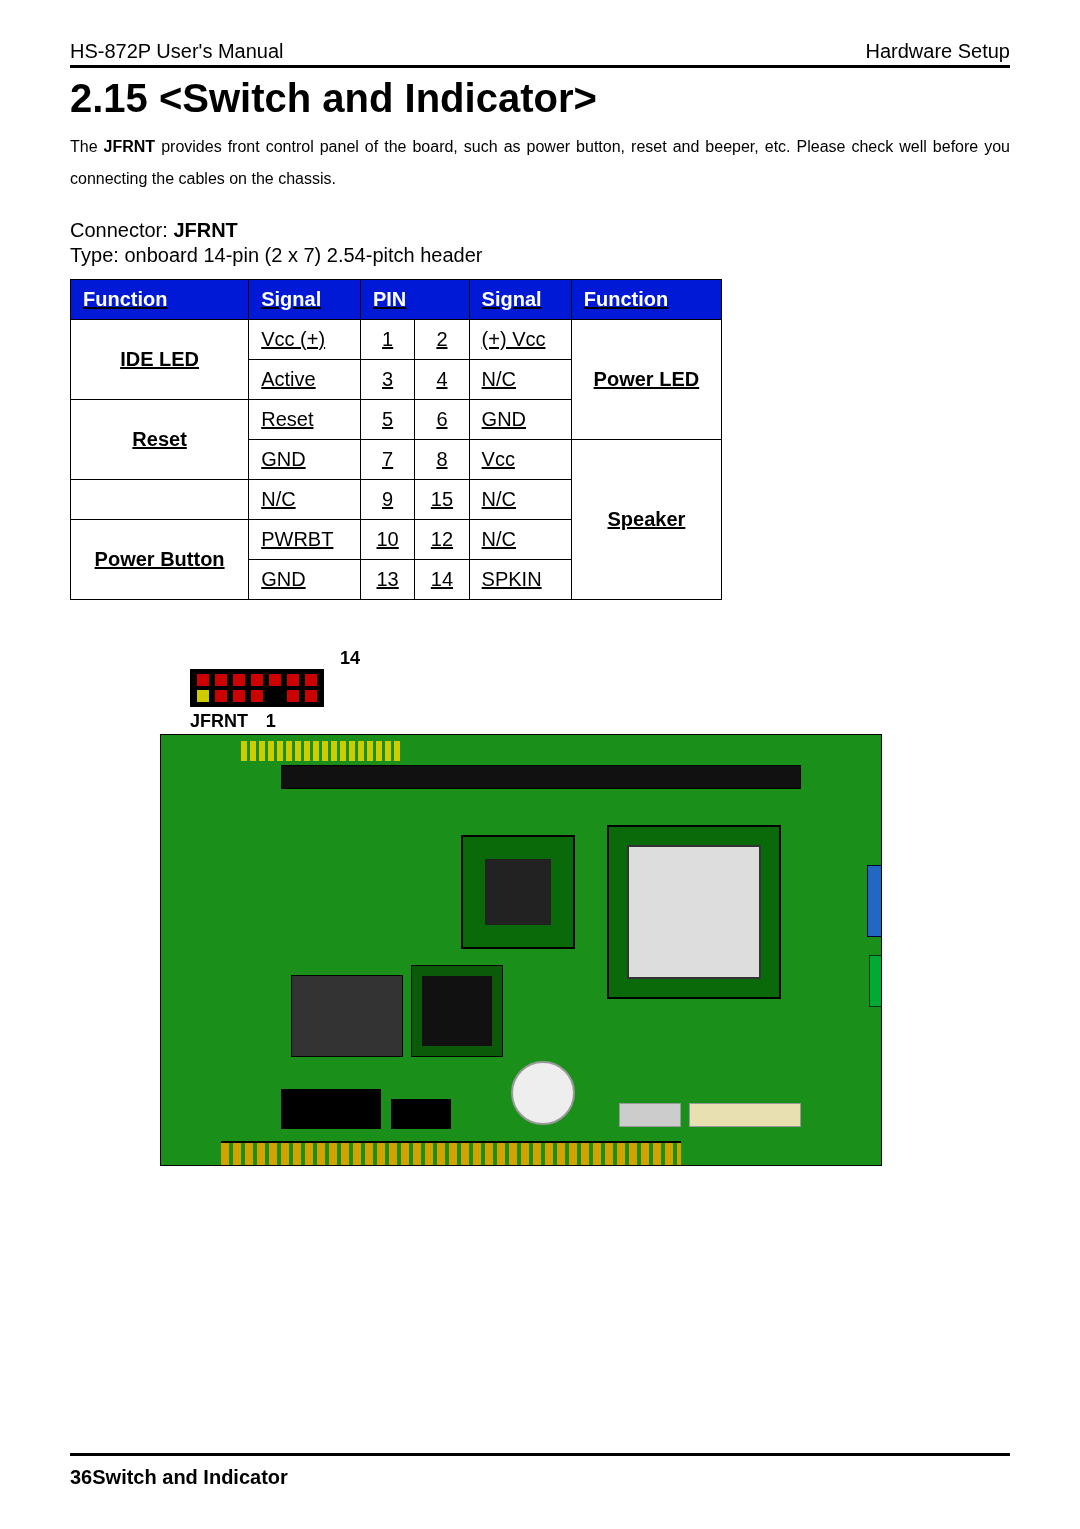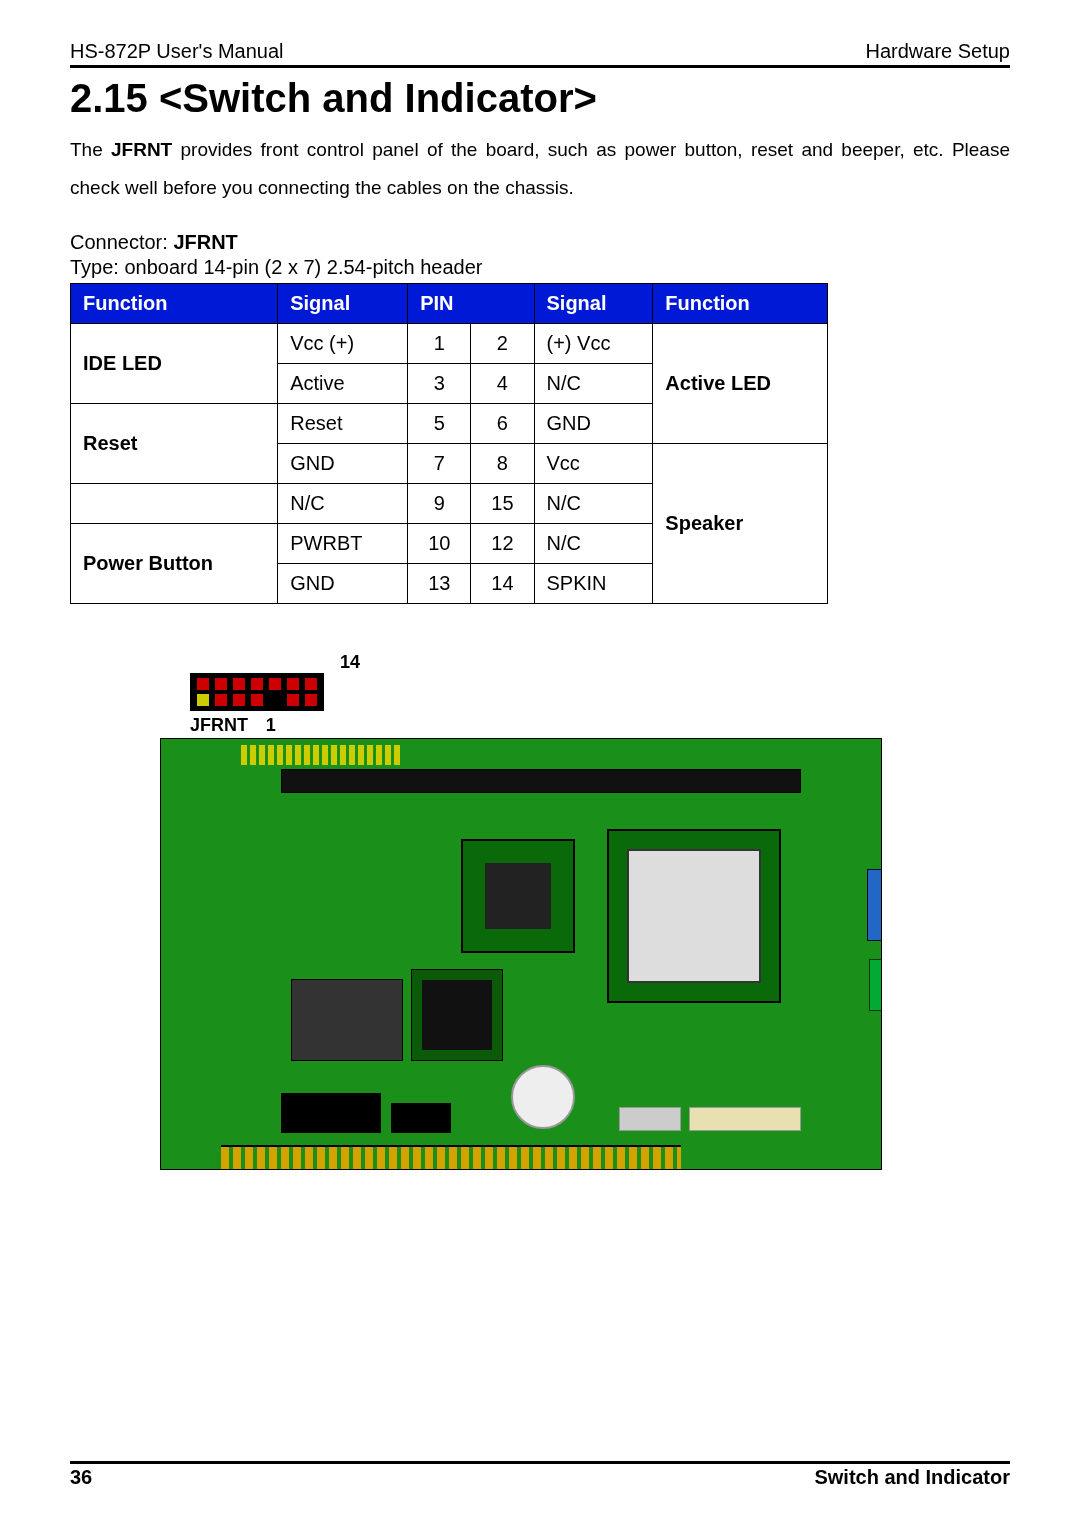"The JFRNT provides front control" .body-text { font-size: 19px -> 16px }
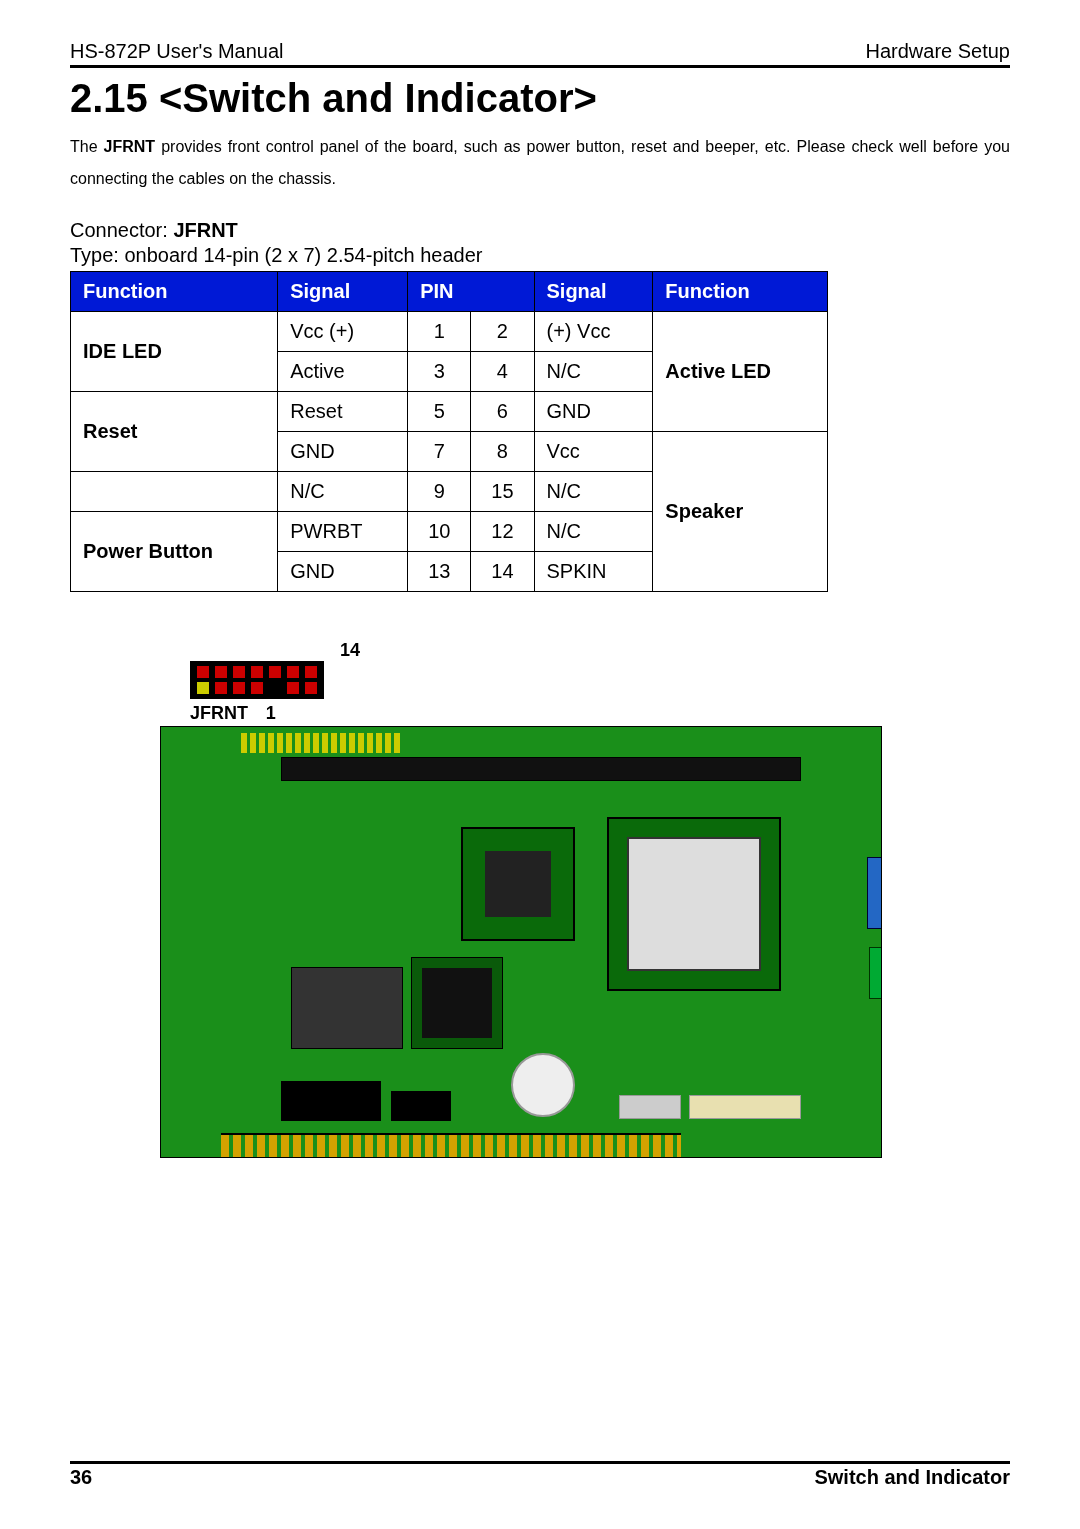"Function" table.pin-table { margin-top: 4px -> 12px; text-decoration: none -> underline; width: 758px -> 652px }
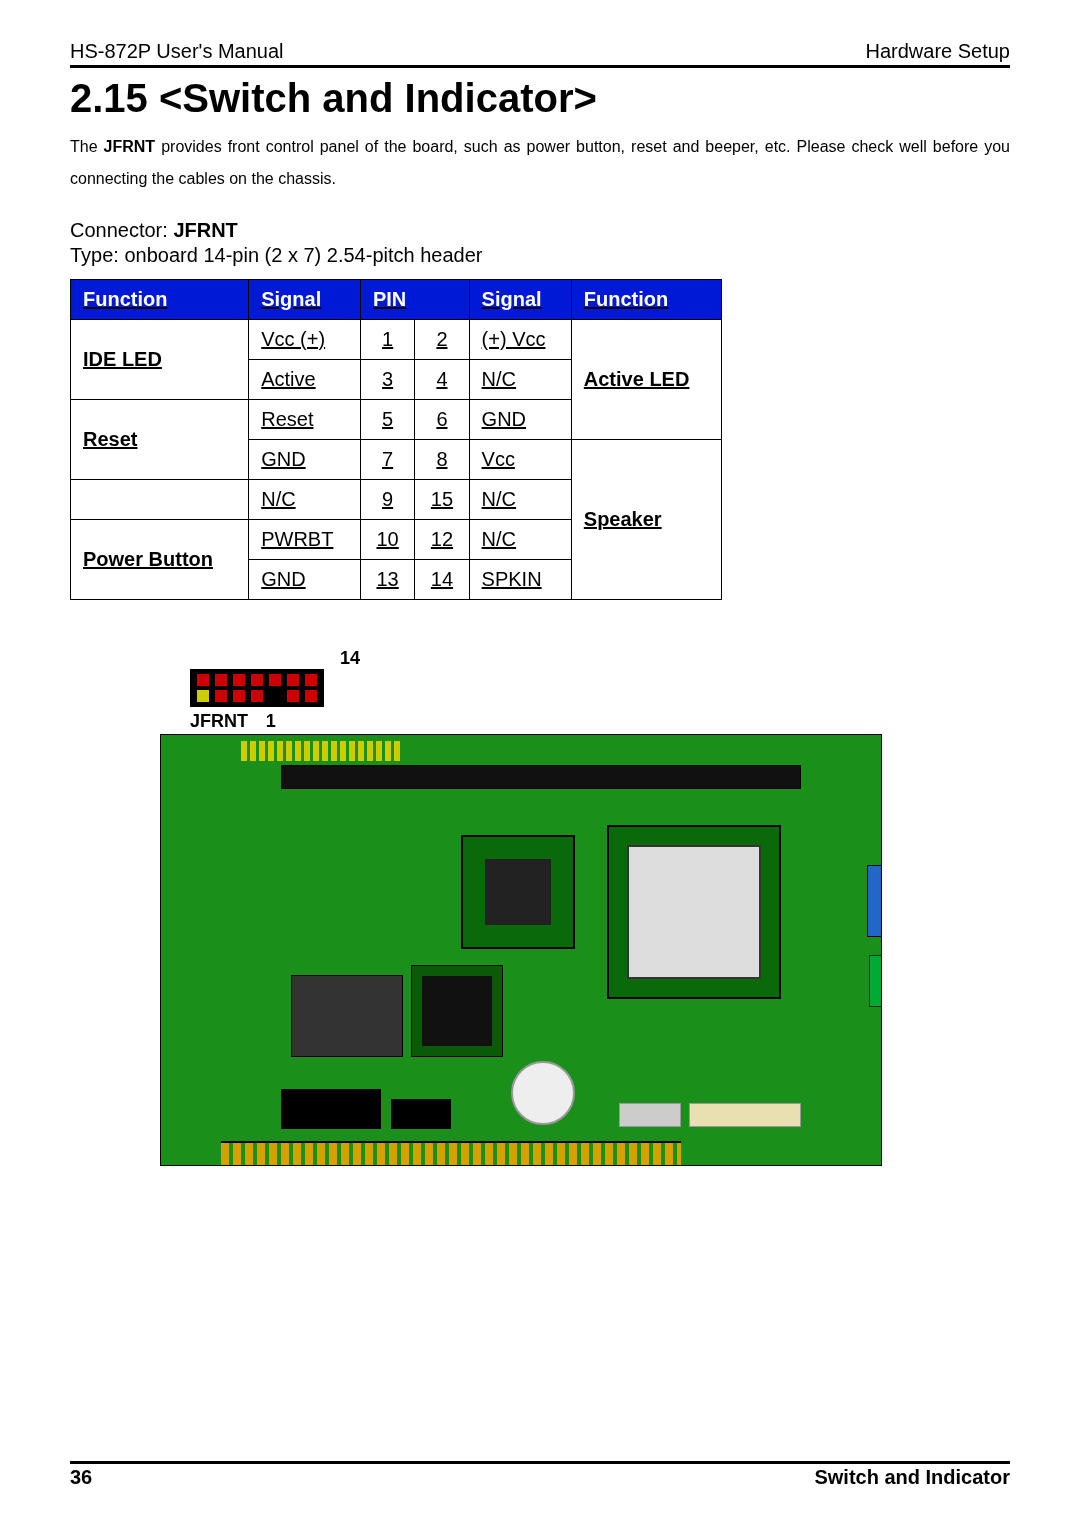"IDE LED" table.pin-table td.fn { text-align: none -> center }
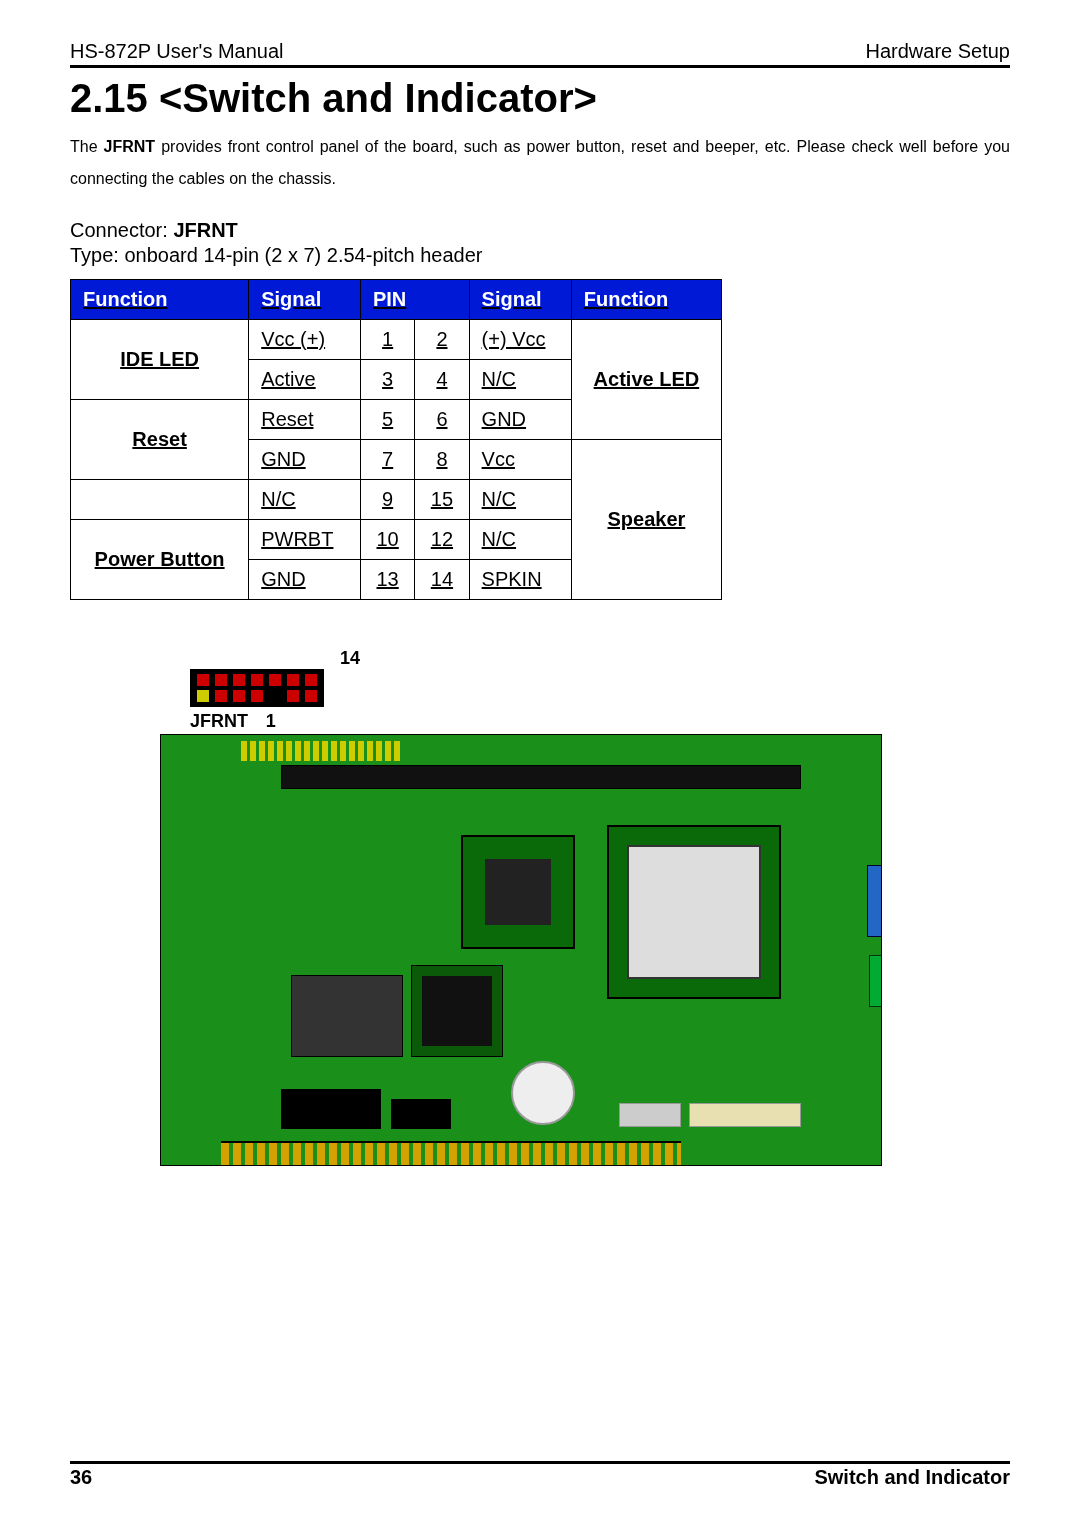"Active LED" td.fn { text: Active -> Power }
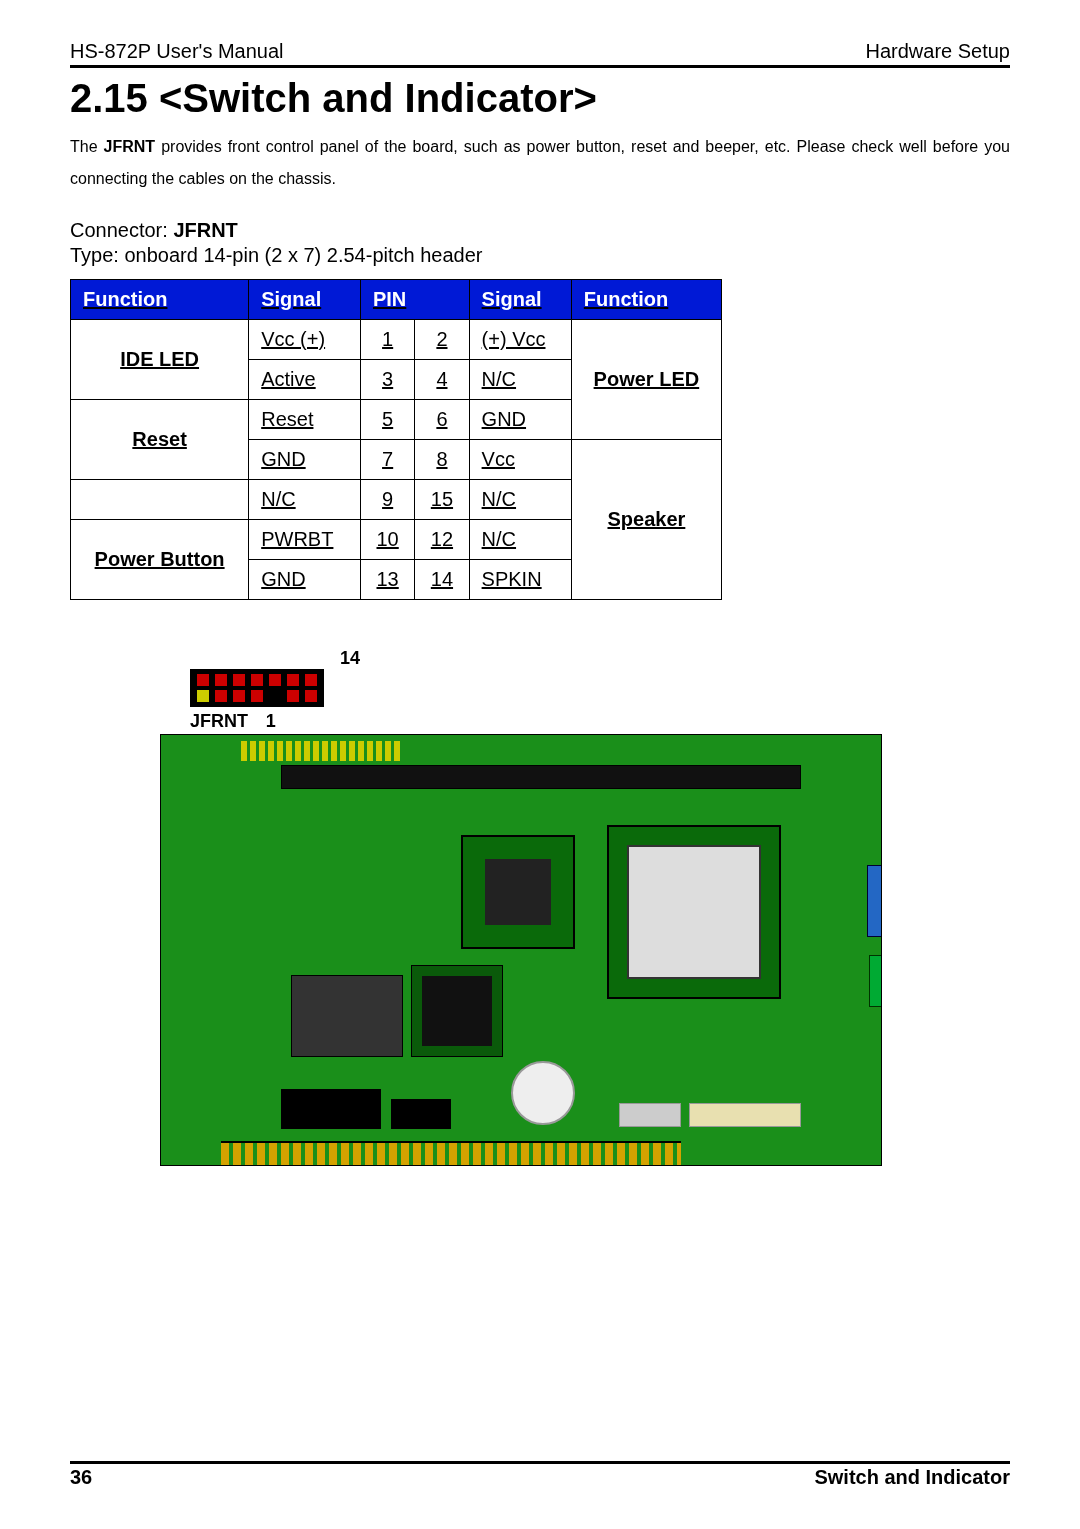"36" .footer { gap: 24px -> none; justify-content: space-between -> none; padding-top: 2px -> 10px }
